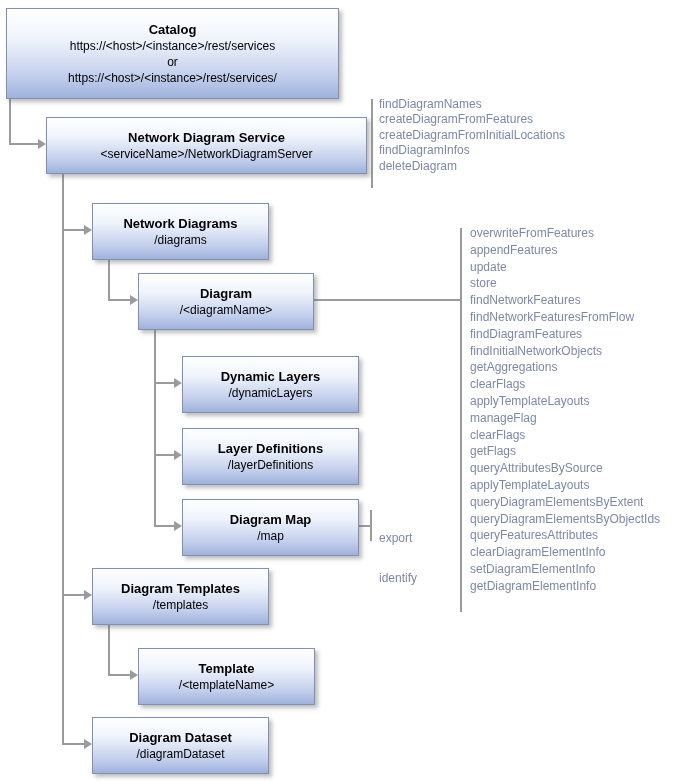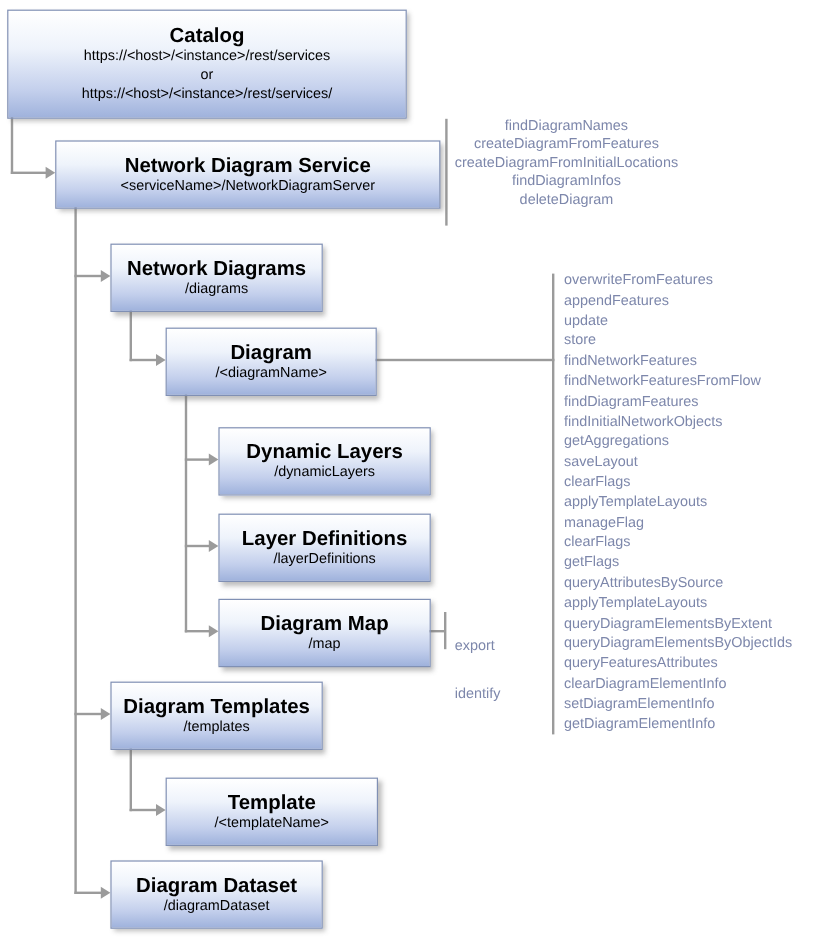"Catalog" .box-title { font-size: 17px -> 13px }
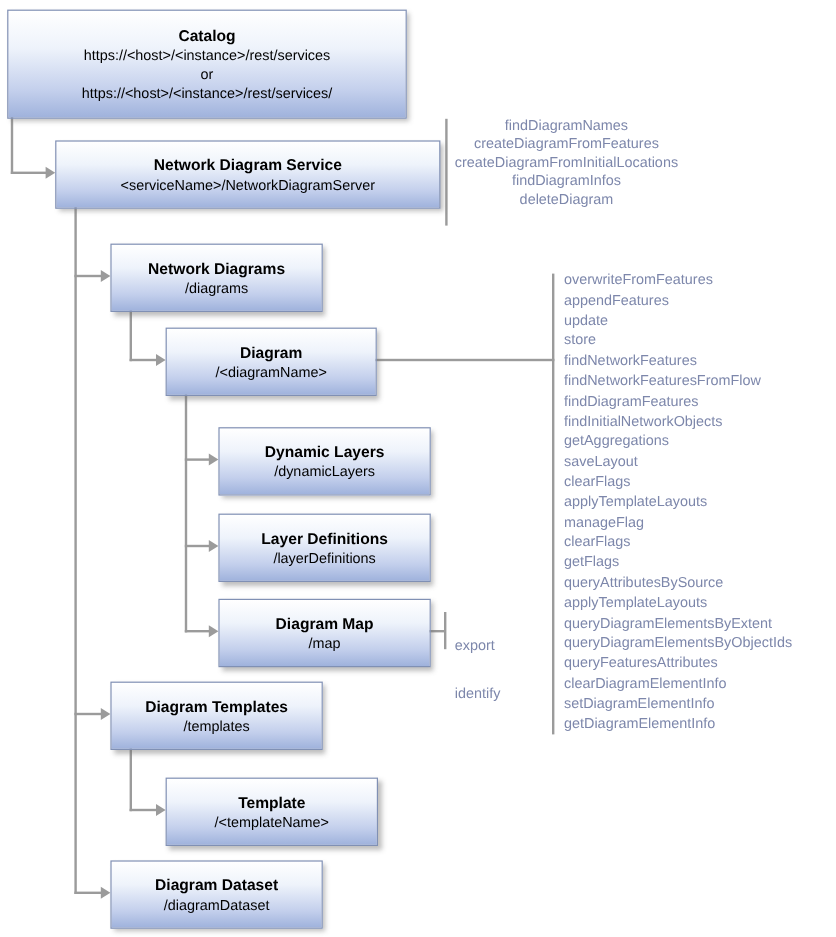"findDiagramNames" .ops-sm .op { text-align: center -> none }
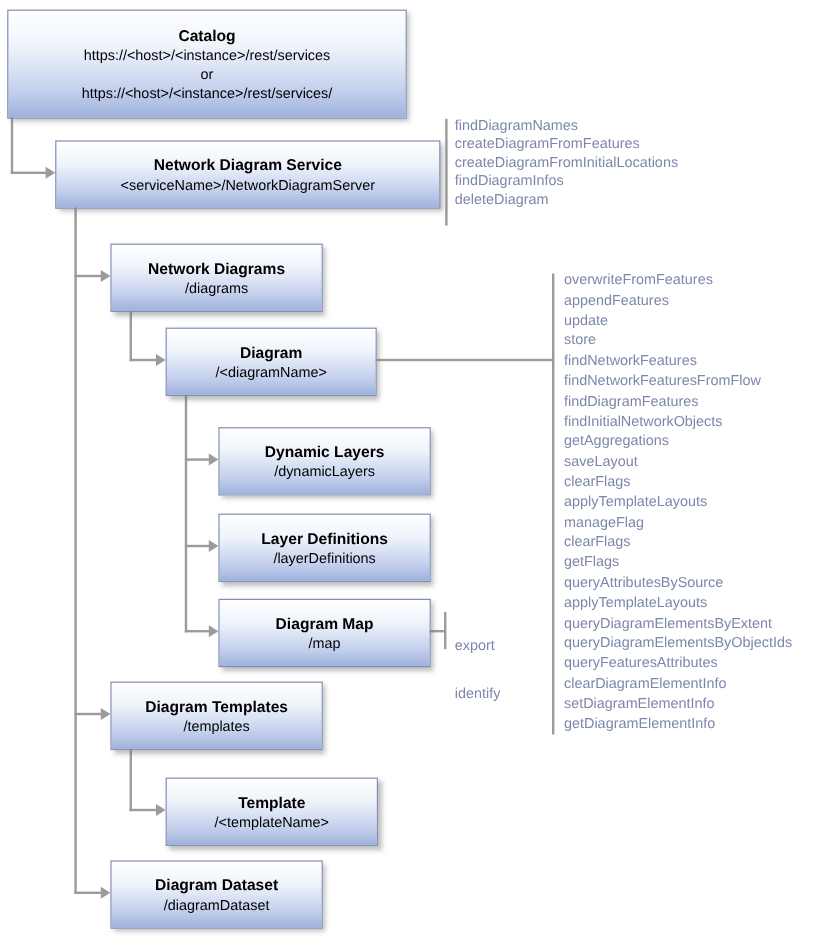"saveLayout" div.op { html: <div>saveLayout</div> -> none }
